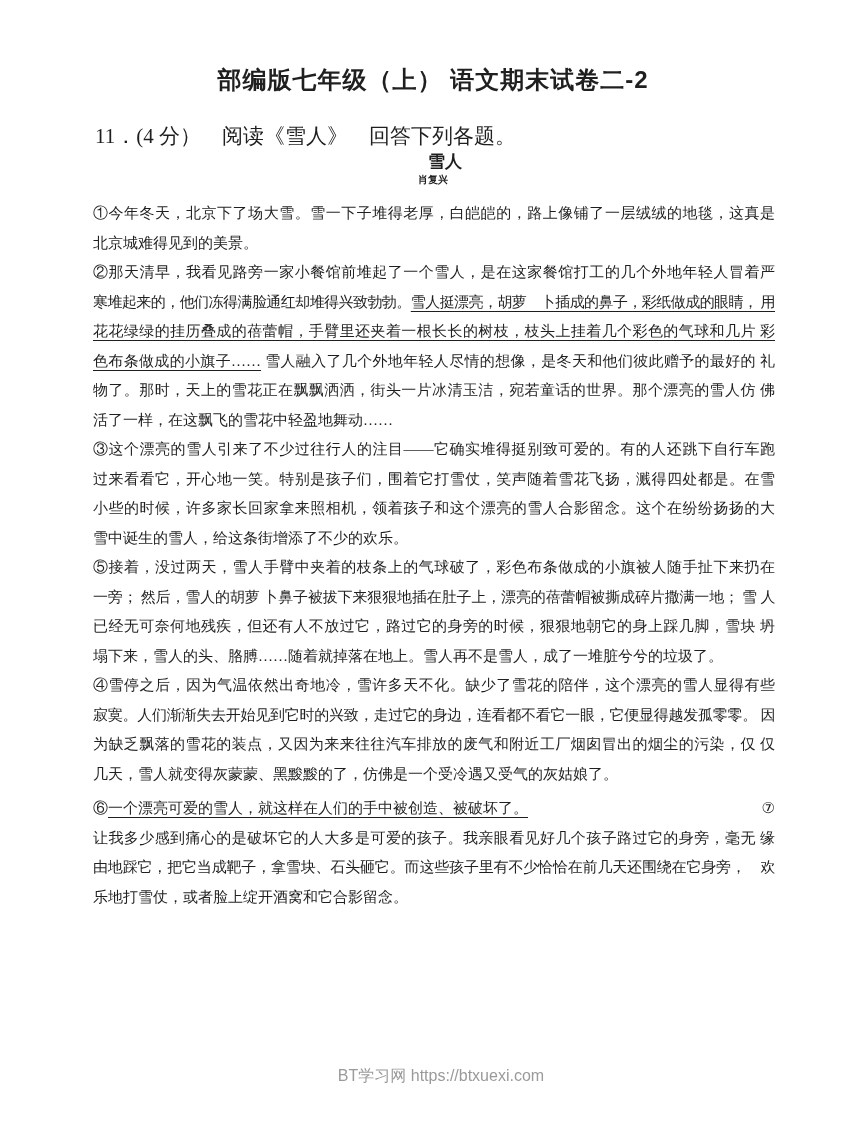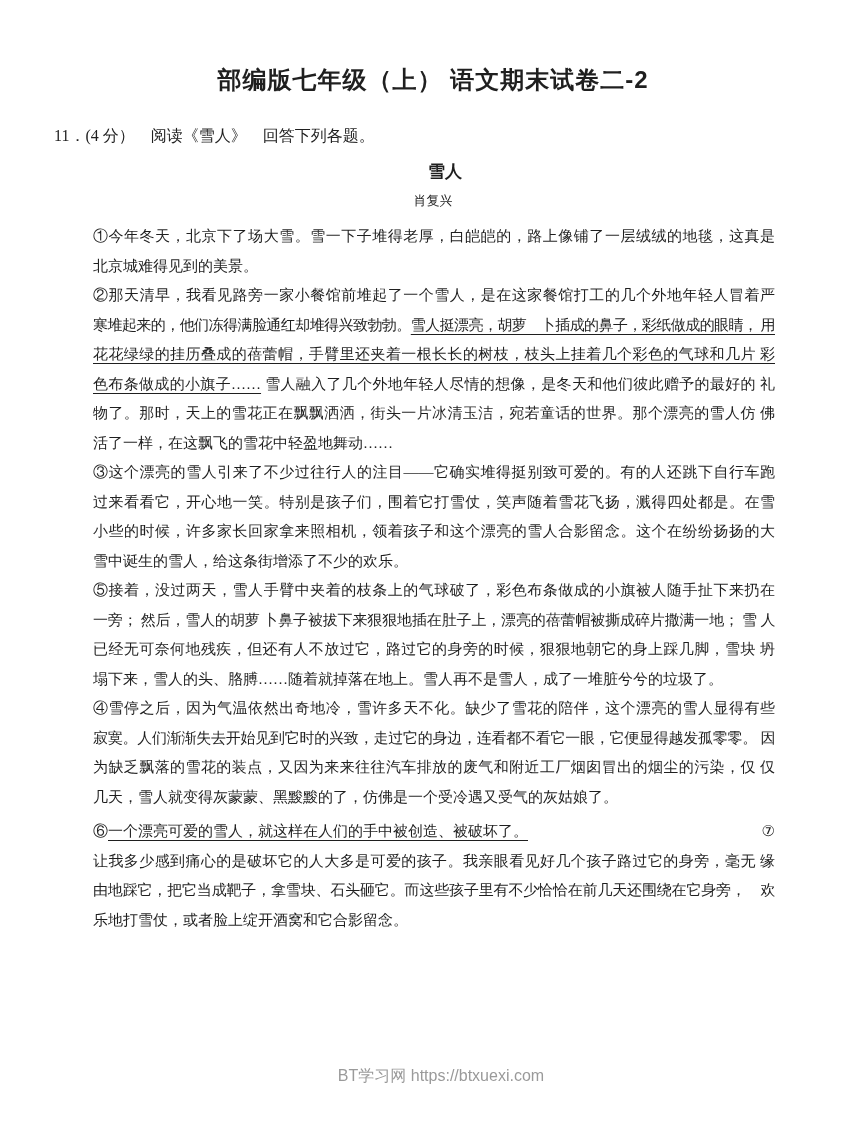"11．(4 分） 阅读《雪人》 回答下列各题。" .question { font-size: 16px -> 21px; margin: 30px 91px 0 54px -> 30px 91px 0 95px }
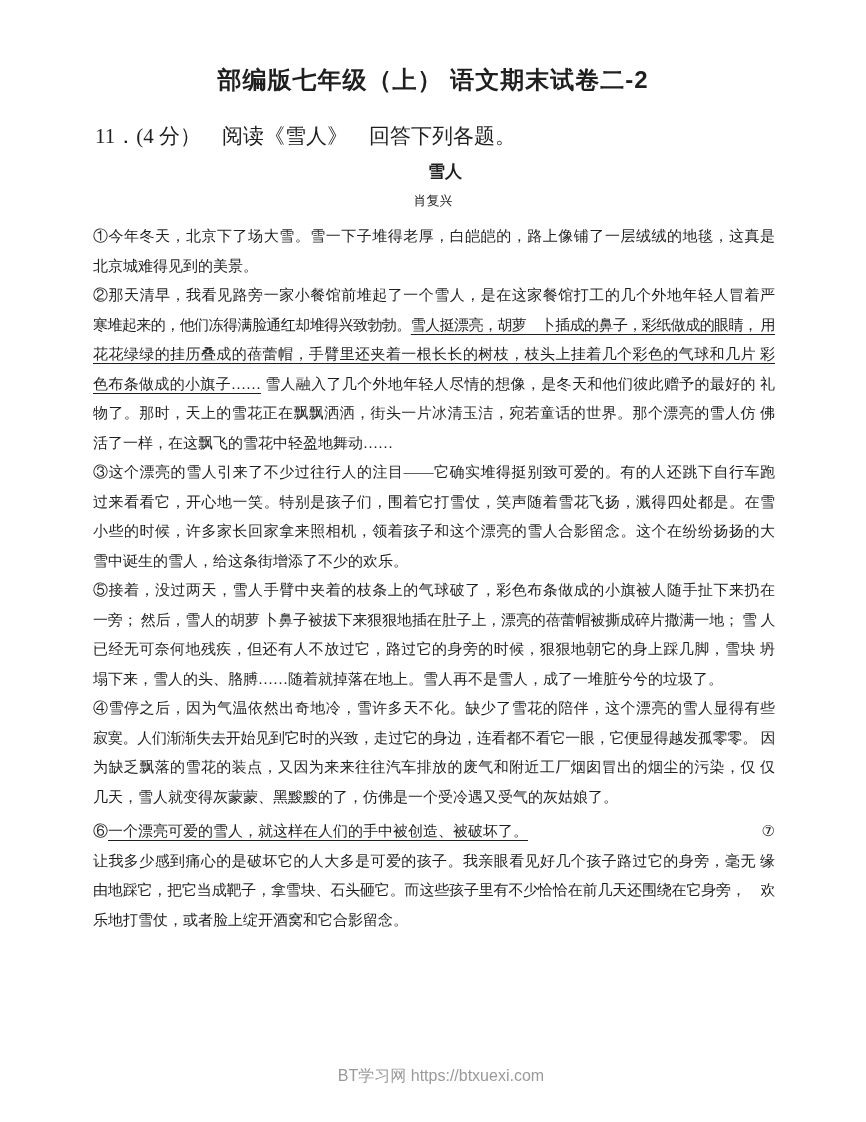"雪人" .article-title { margin-top: 14px -> 4px }
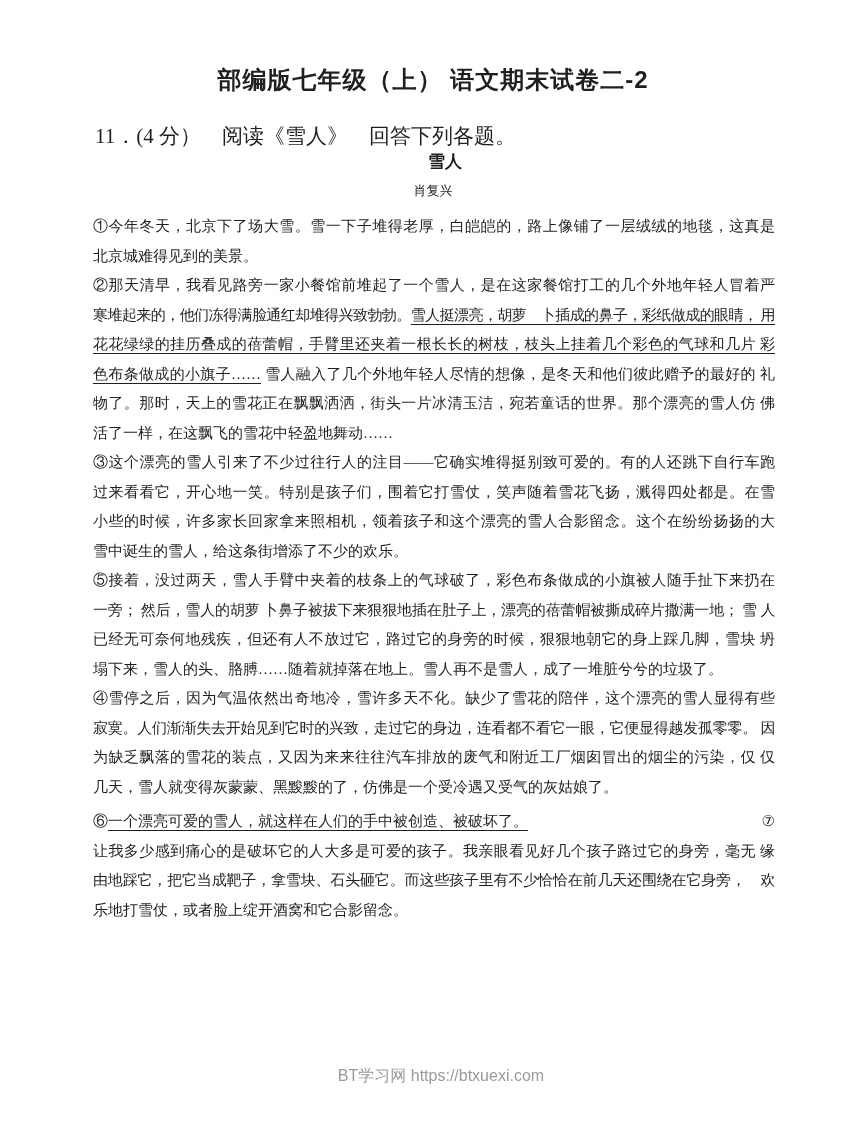"肖复兴" .author { font-size: 13px -> 10px; font-weight: none -> bold; margin-top: 9px -> none }
